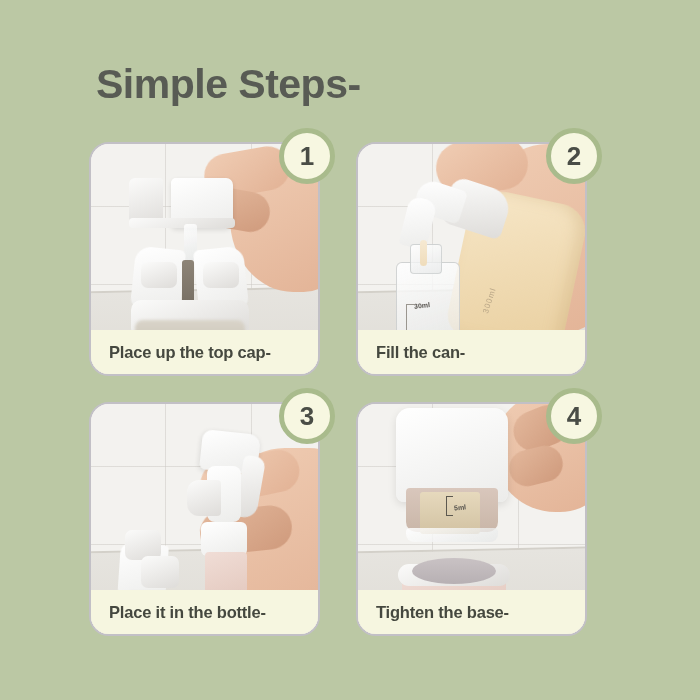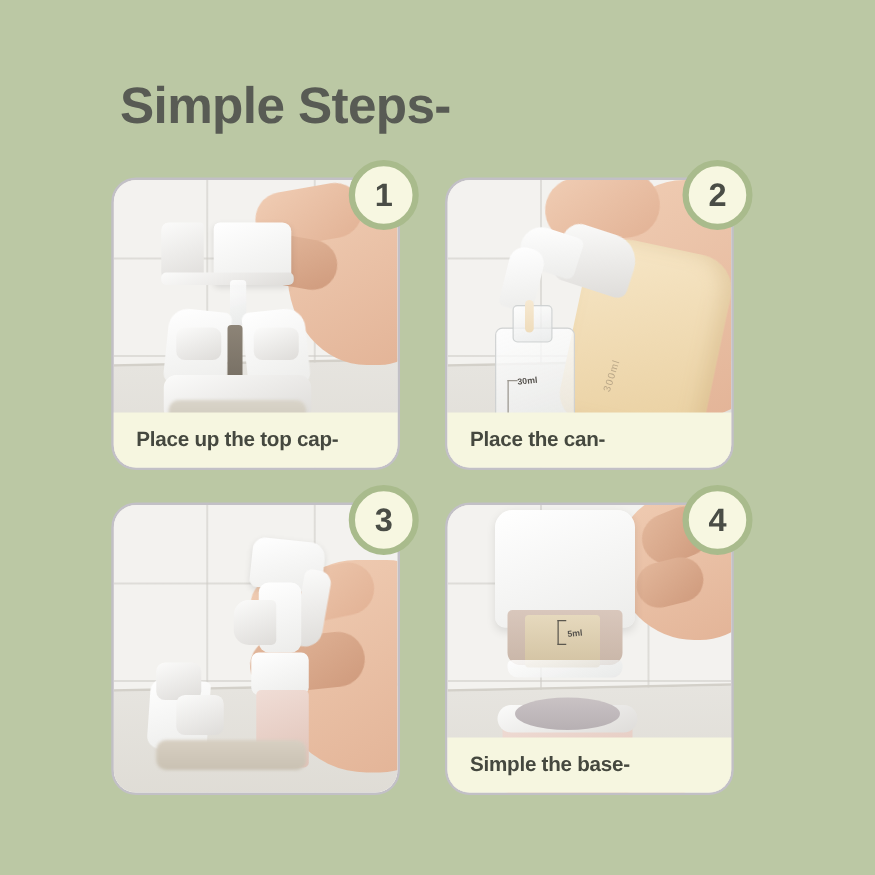"Place the can-" span.caption-text { text: Place -> Fill }
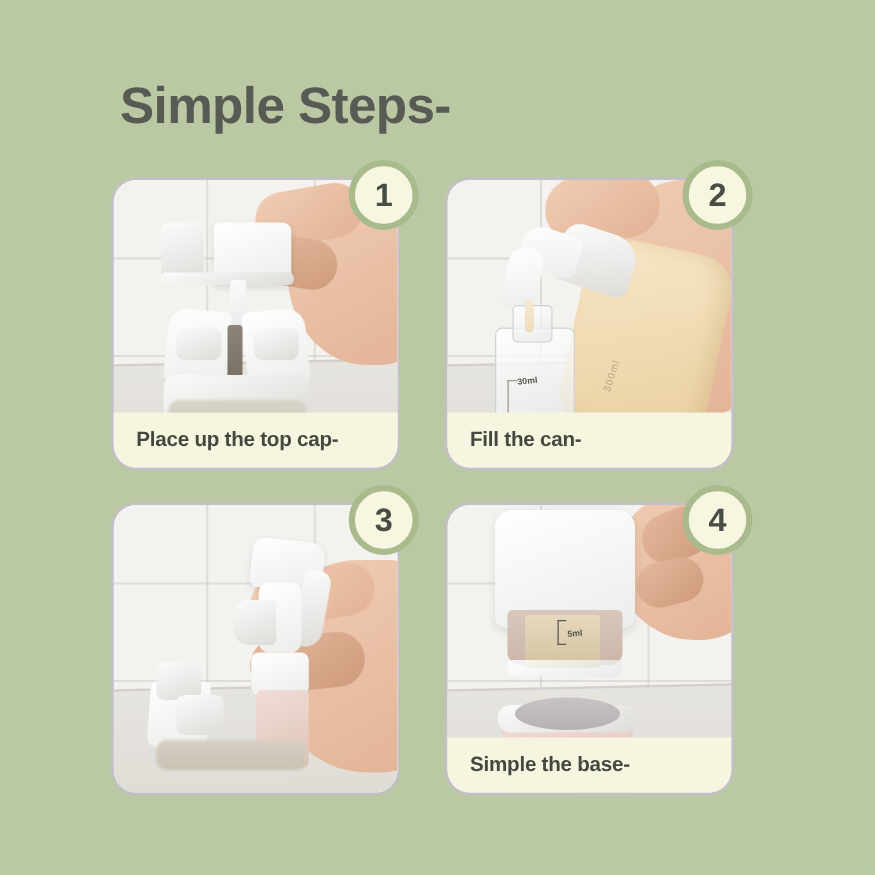"Place it in the bottle-" div.caption { html: none -> <div> <span>Place it in the bottle-</span> </div> }
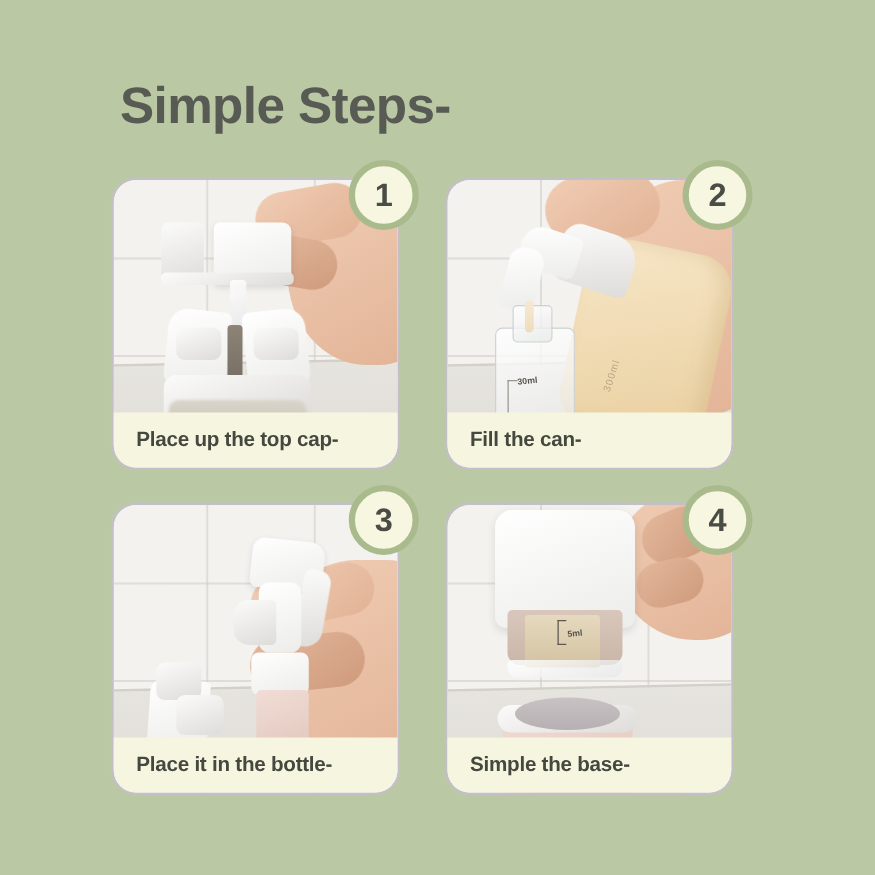"Simple the base-" span.caption-text { text: Simple -> Tighten }
